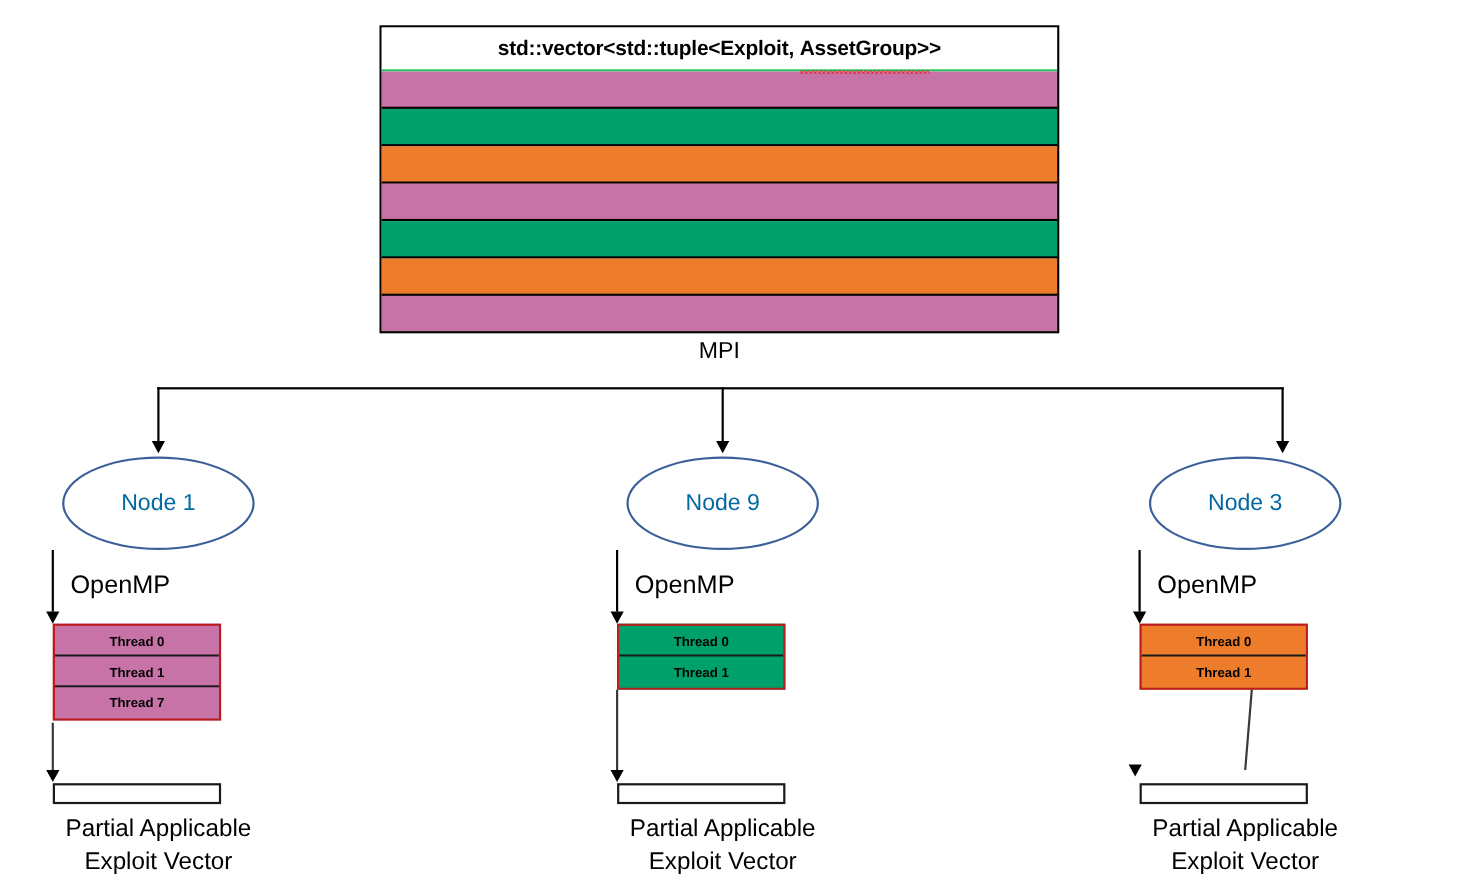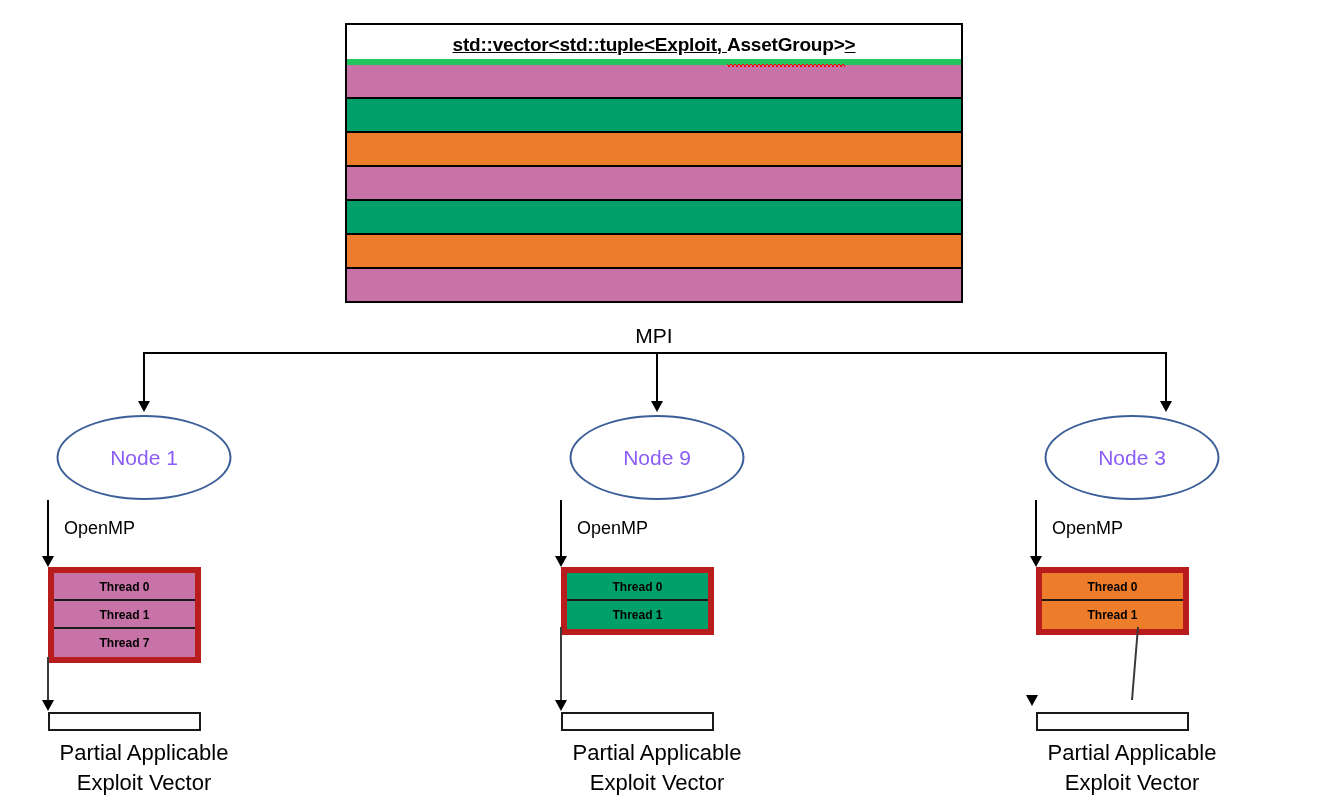"std::vector<std::tuple<Exploit," #vector-title { border-bottom: 6px solid #22c55e -> 2px solid #22c55e; text-decoration: underline -> none }
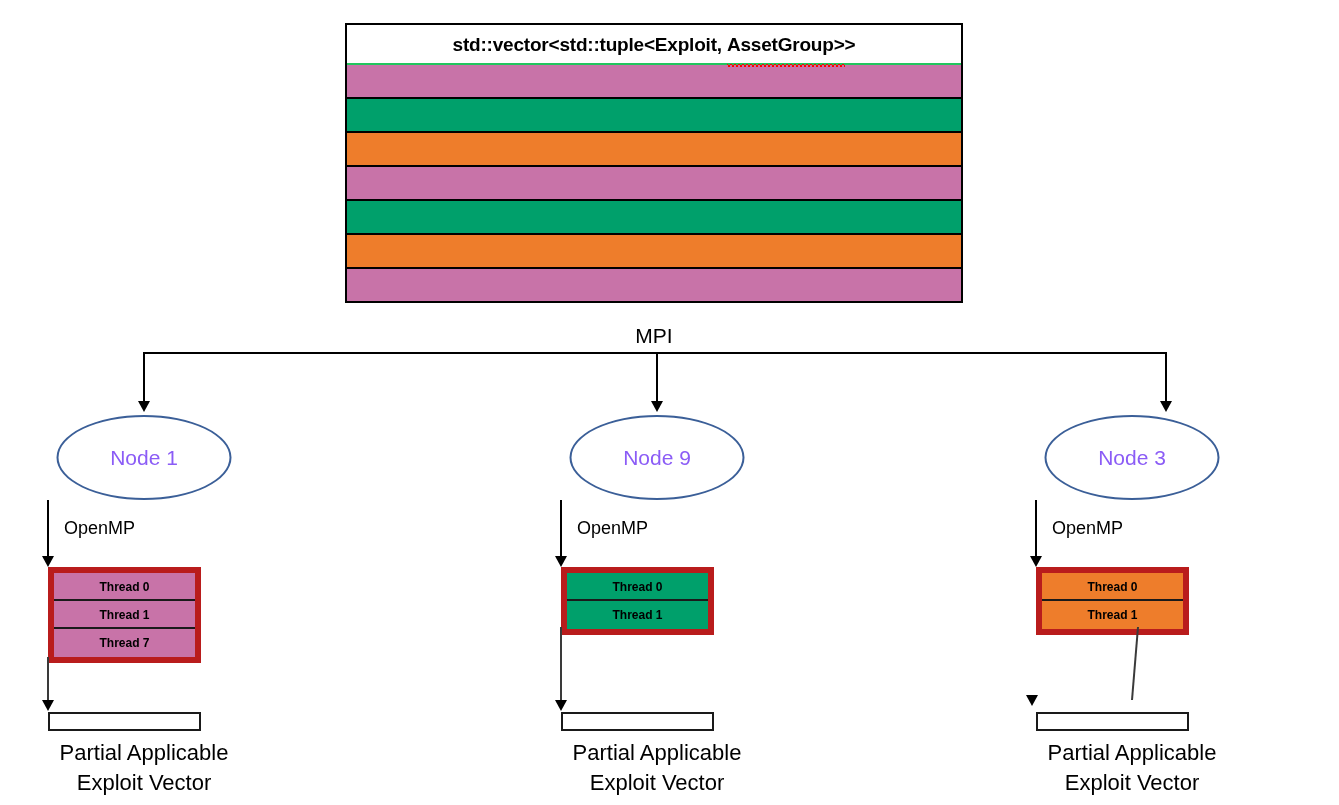"MPI" #mpi-label { top: 324px -> 307px }
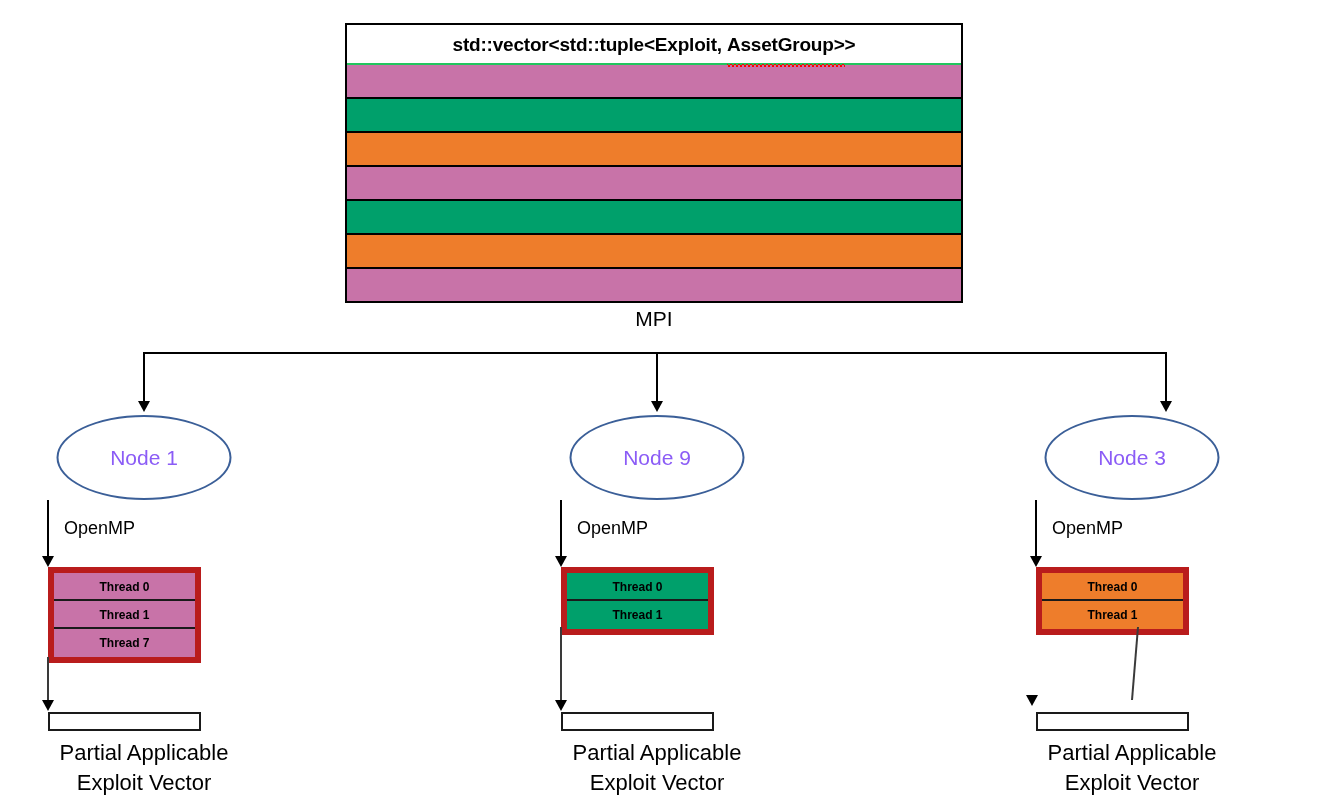"Node 1" .node-ellipse { color: #8b5cf6 -> #0369a1 }
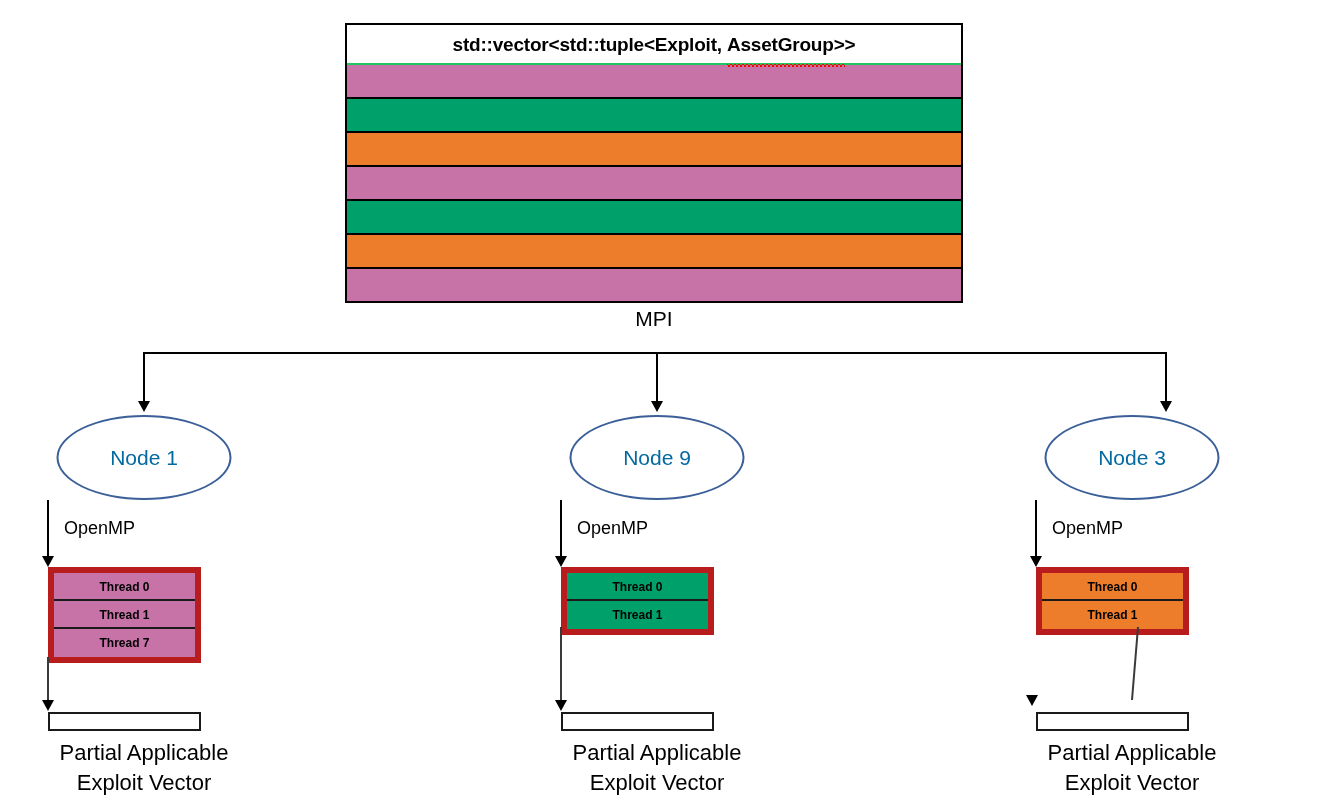"OpenMP" .openmp-label { font-size: 18px -> 23px }
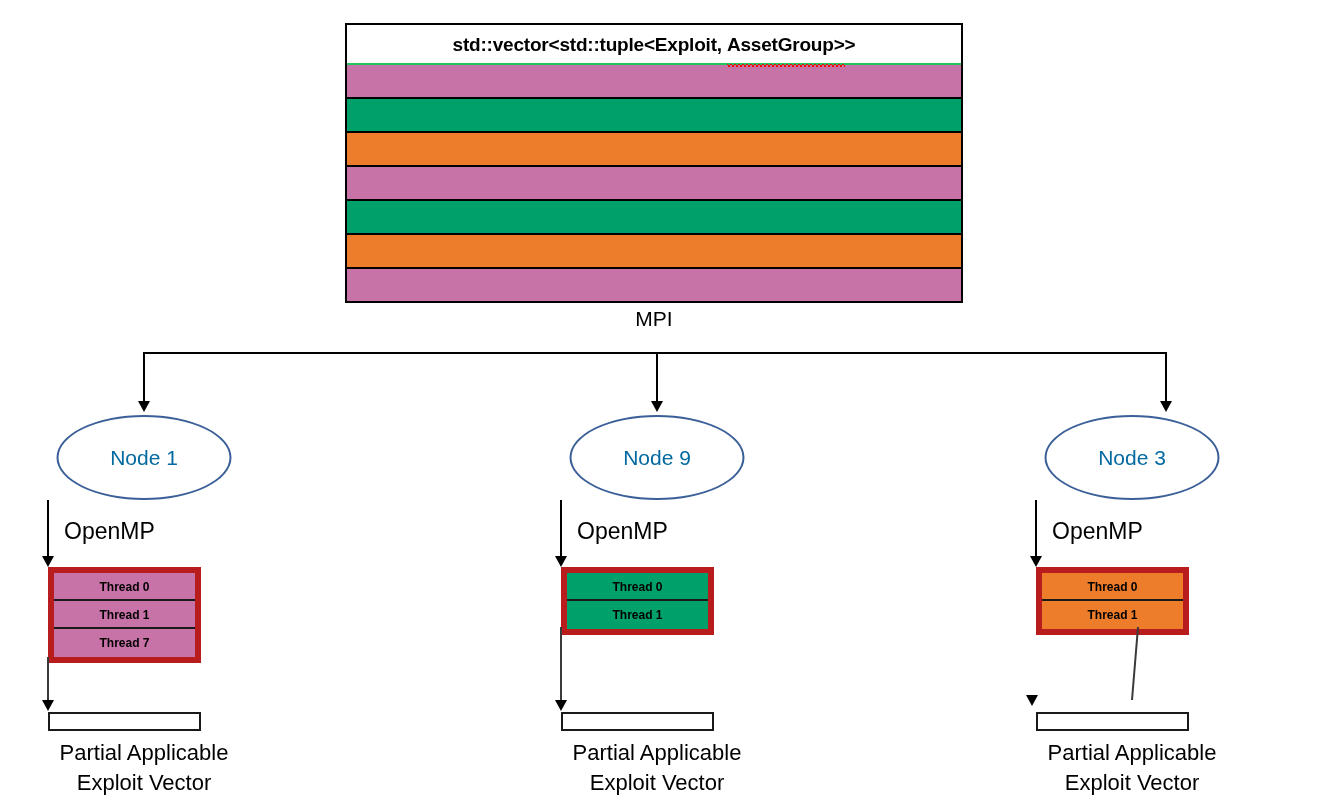"Thread 0" .thread-stack { border: 6px solid #b91c1c -> 2px solid #b91c1c }
